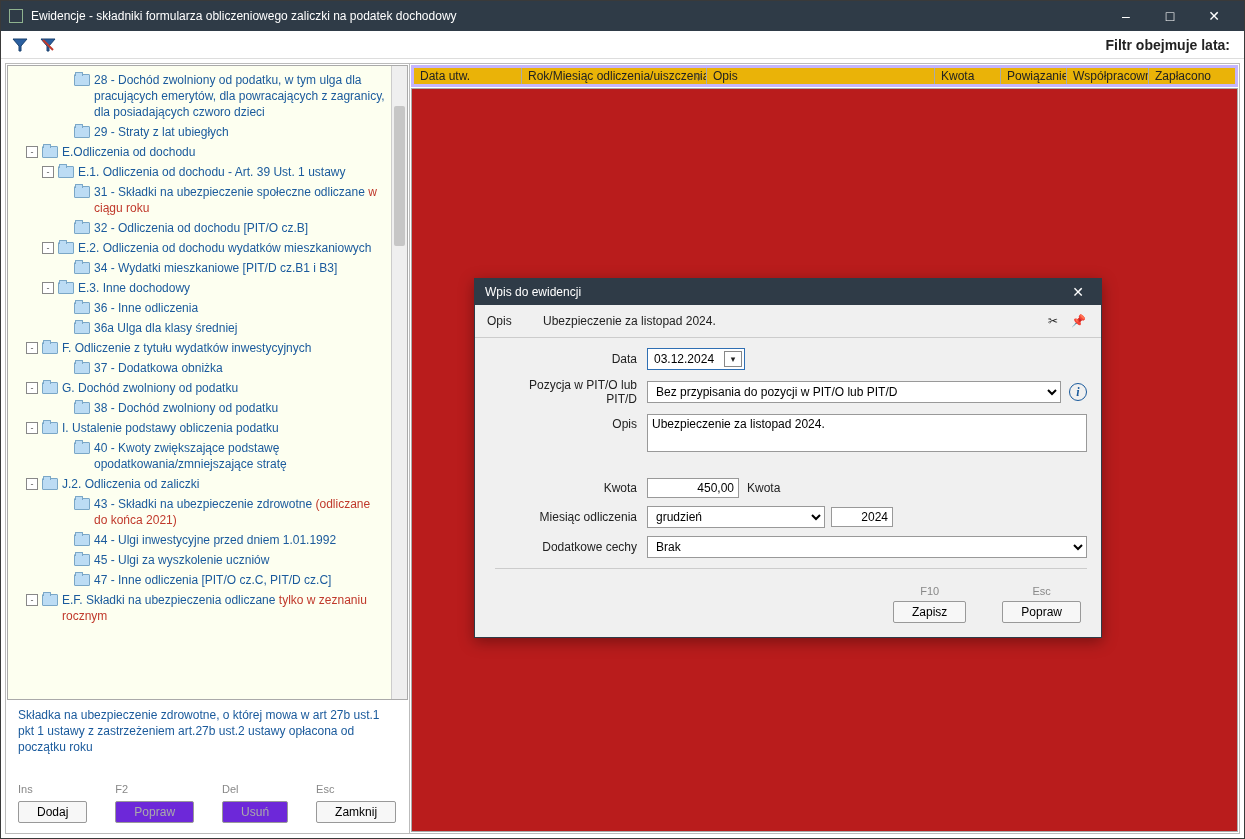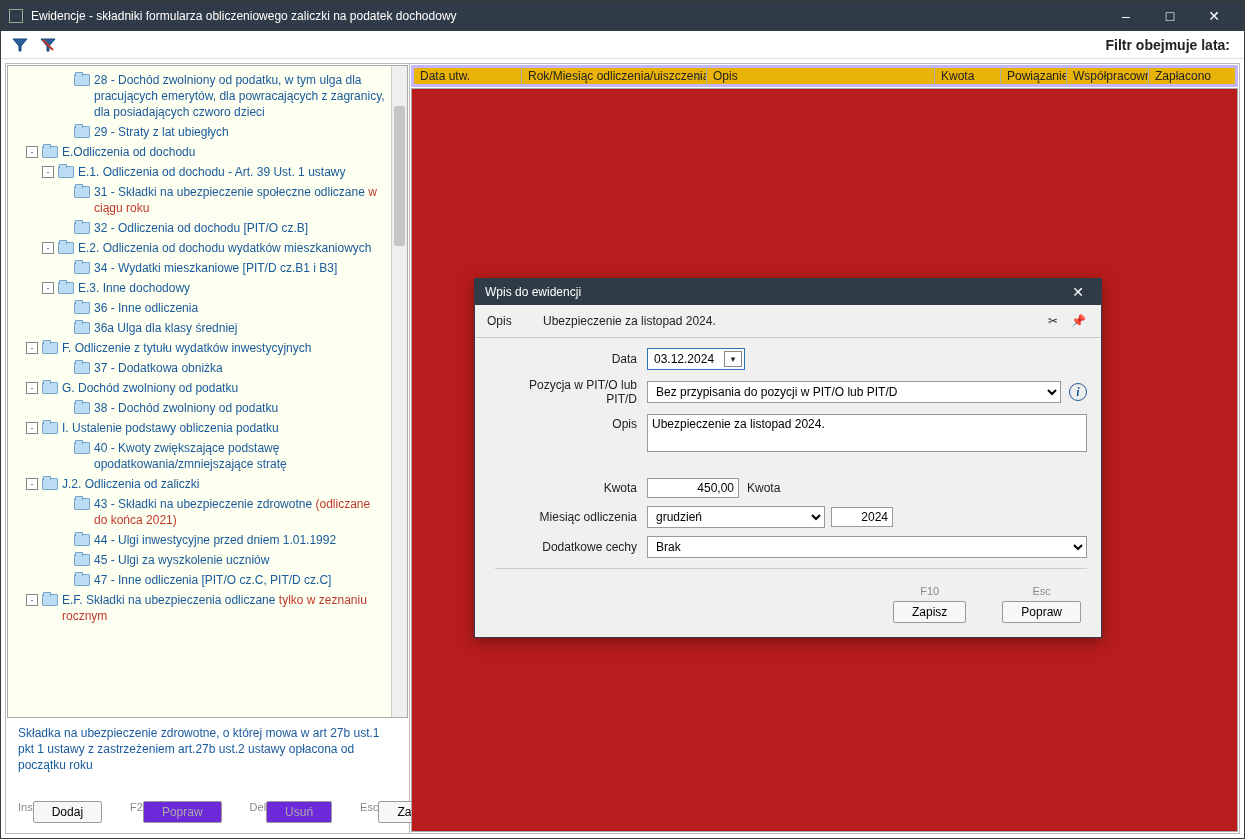"Ins" .footer .bt { flex-direction: none -> column }
